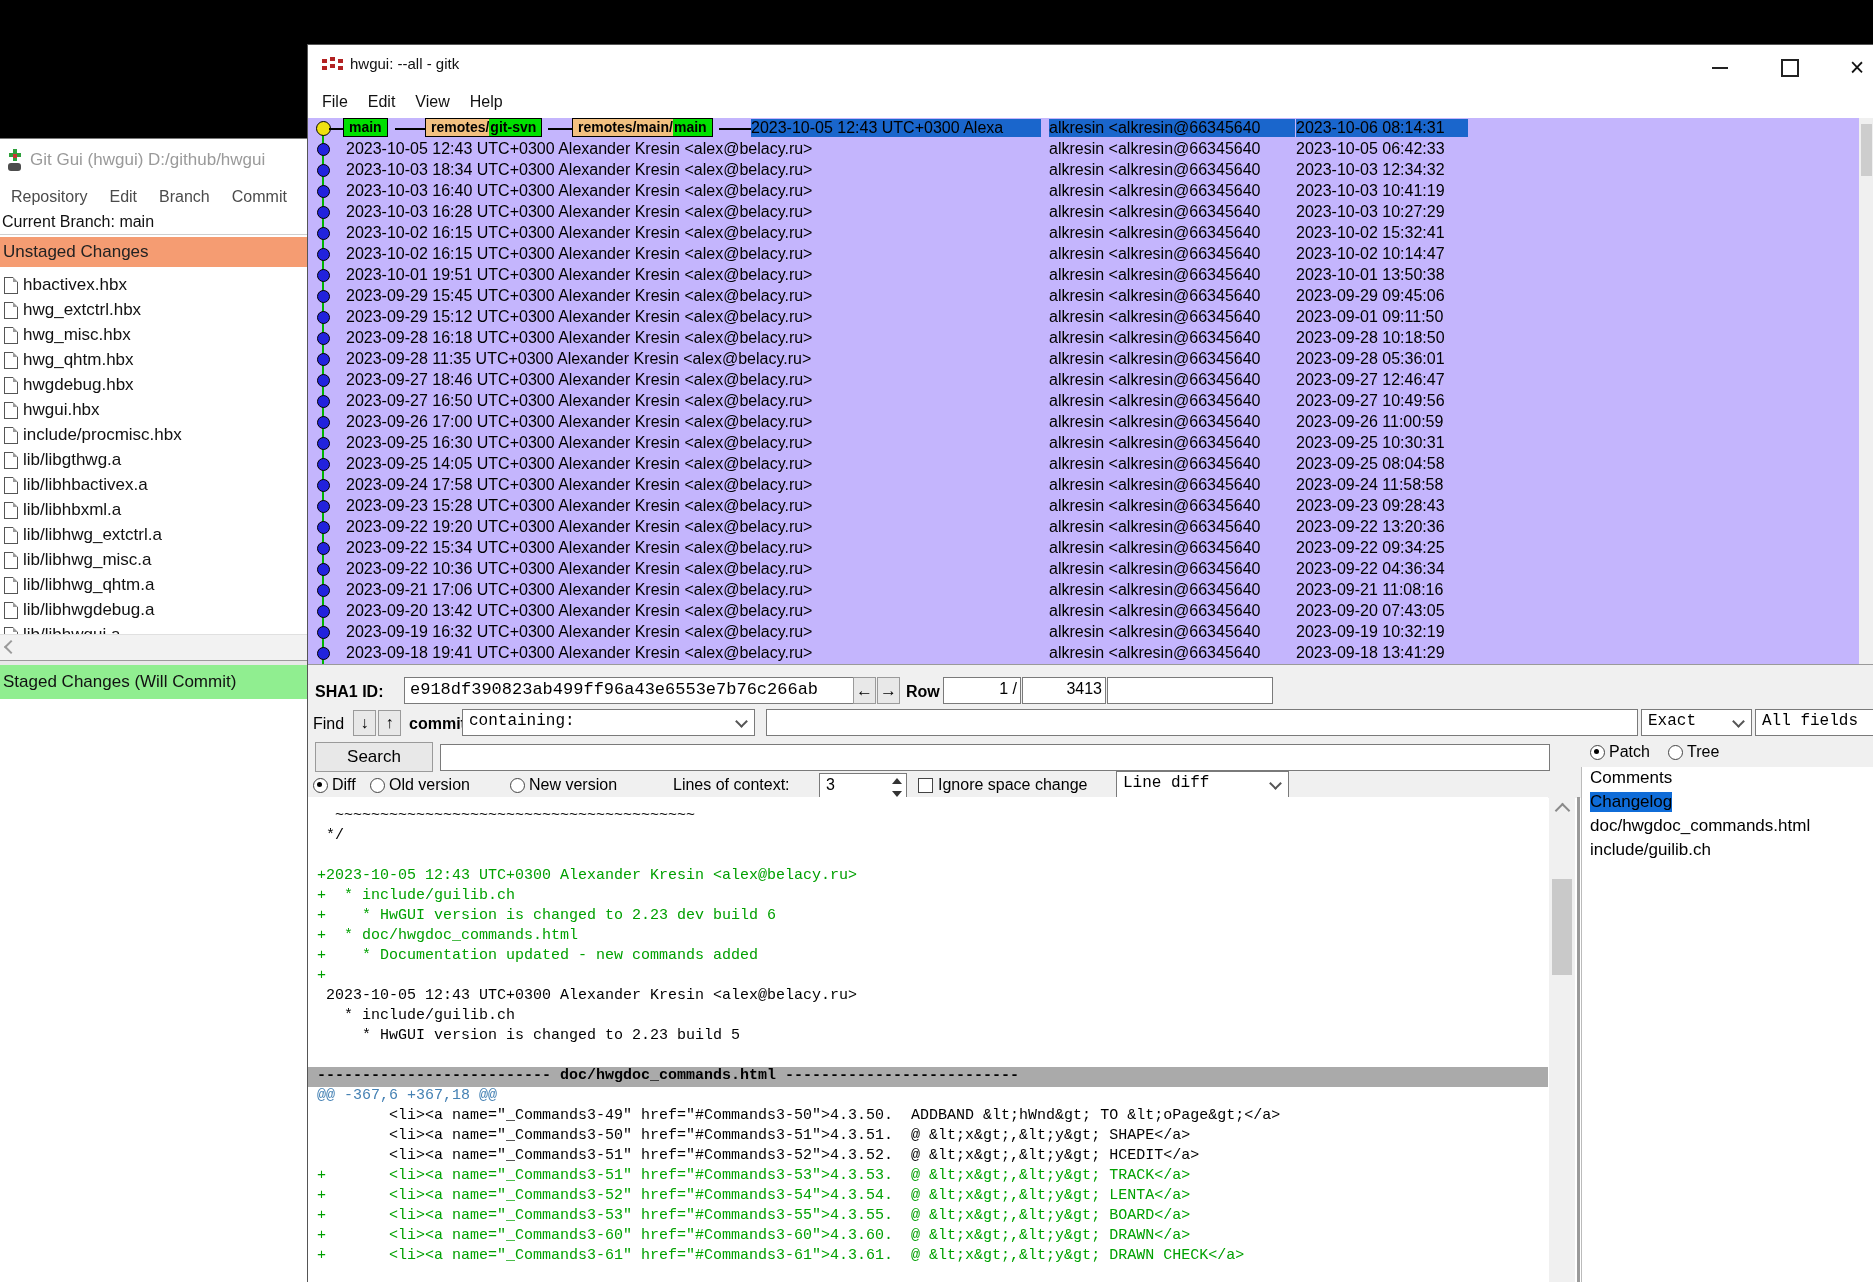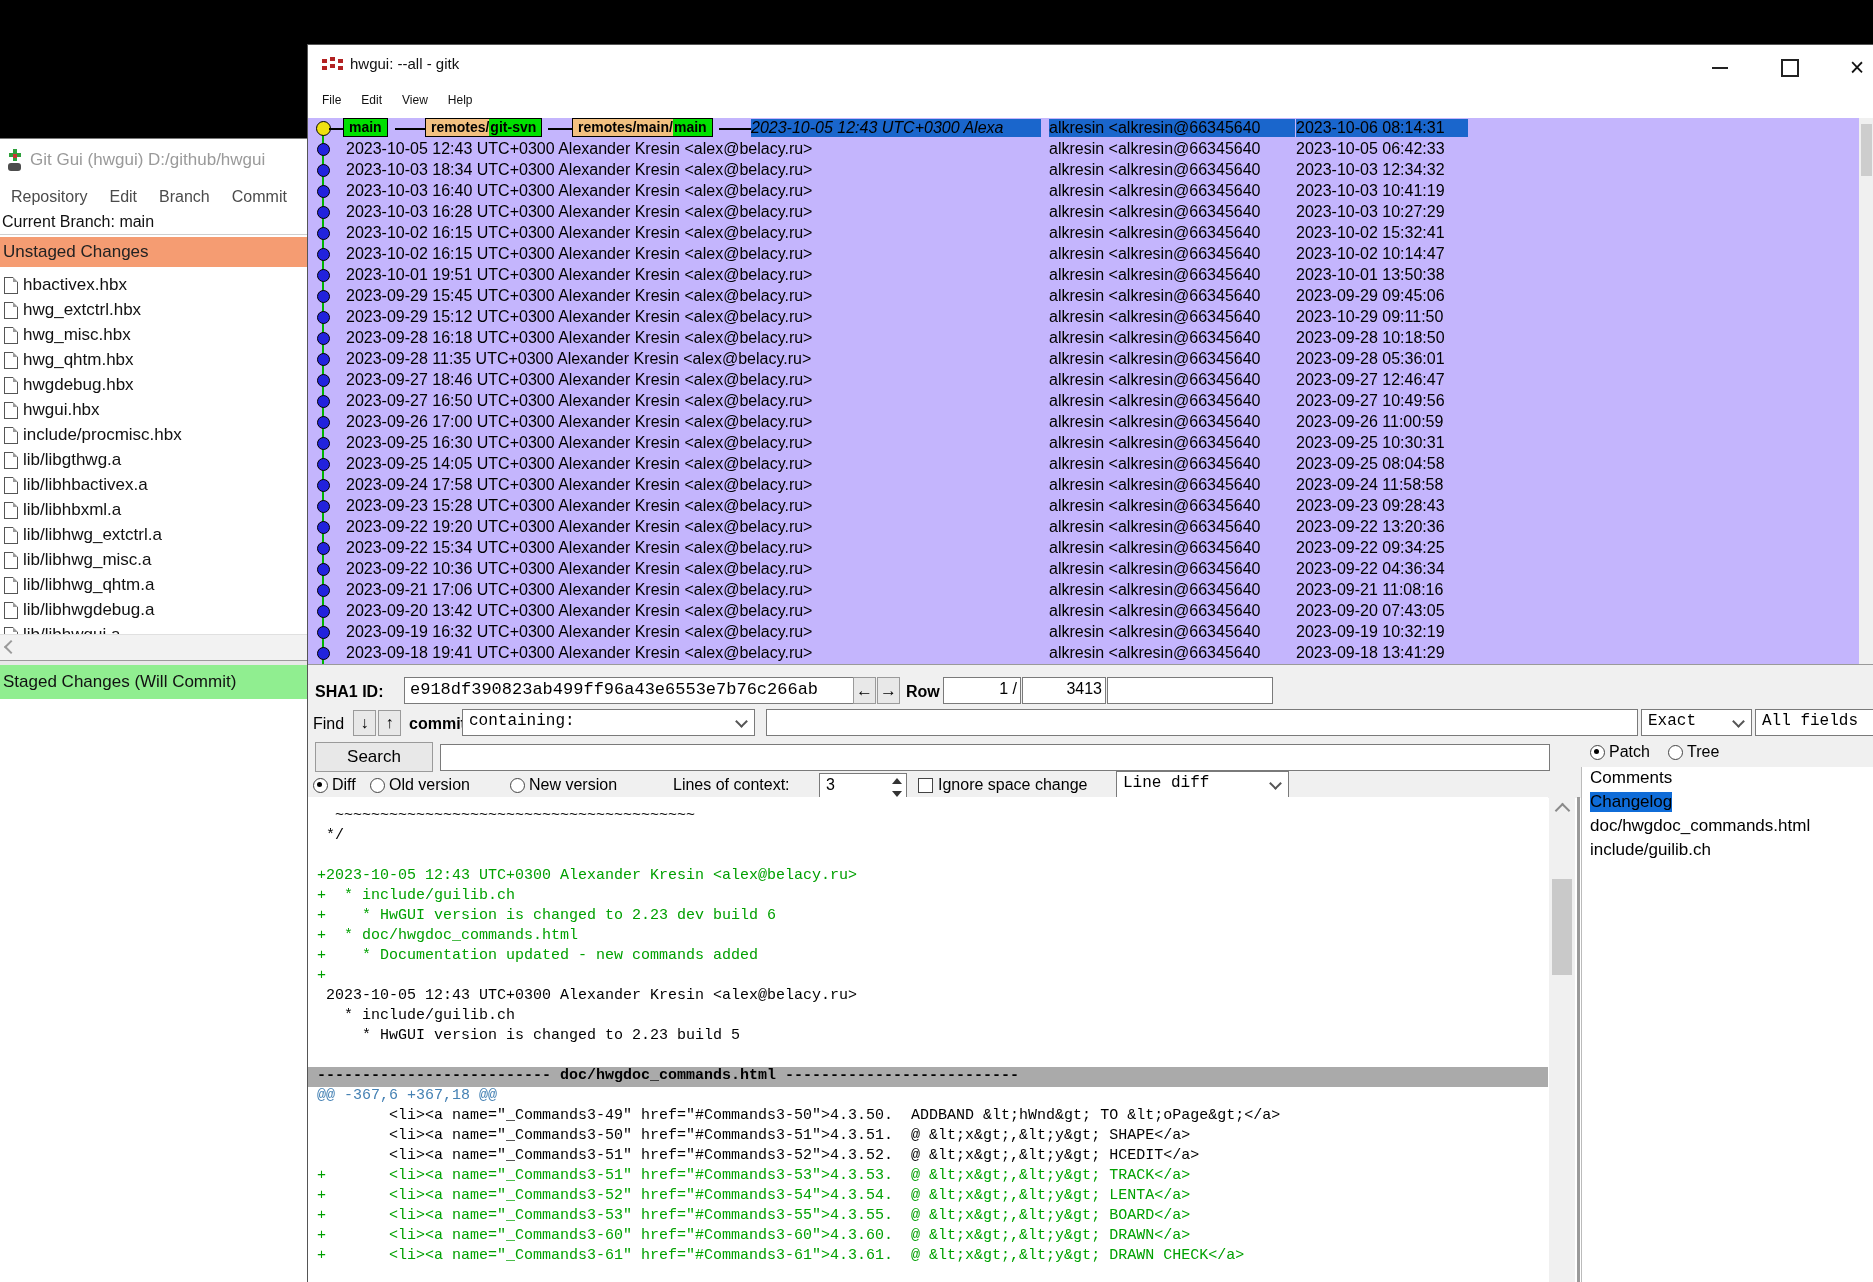"File" #gk-menubar .mitem { font-size: 12px -> 16px }
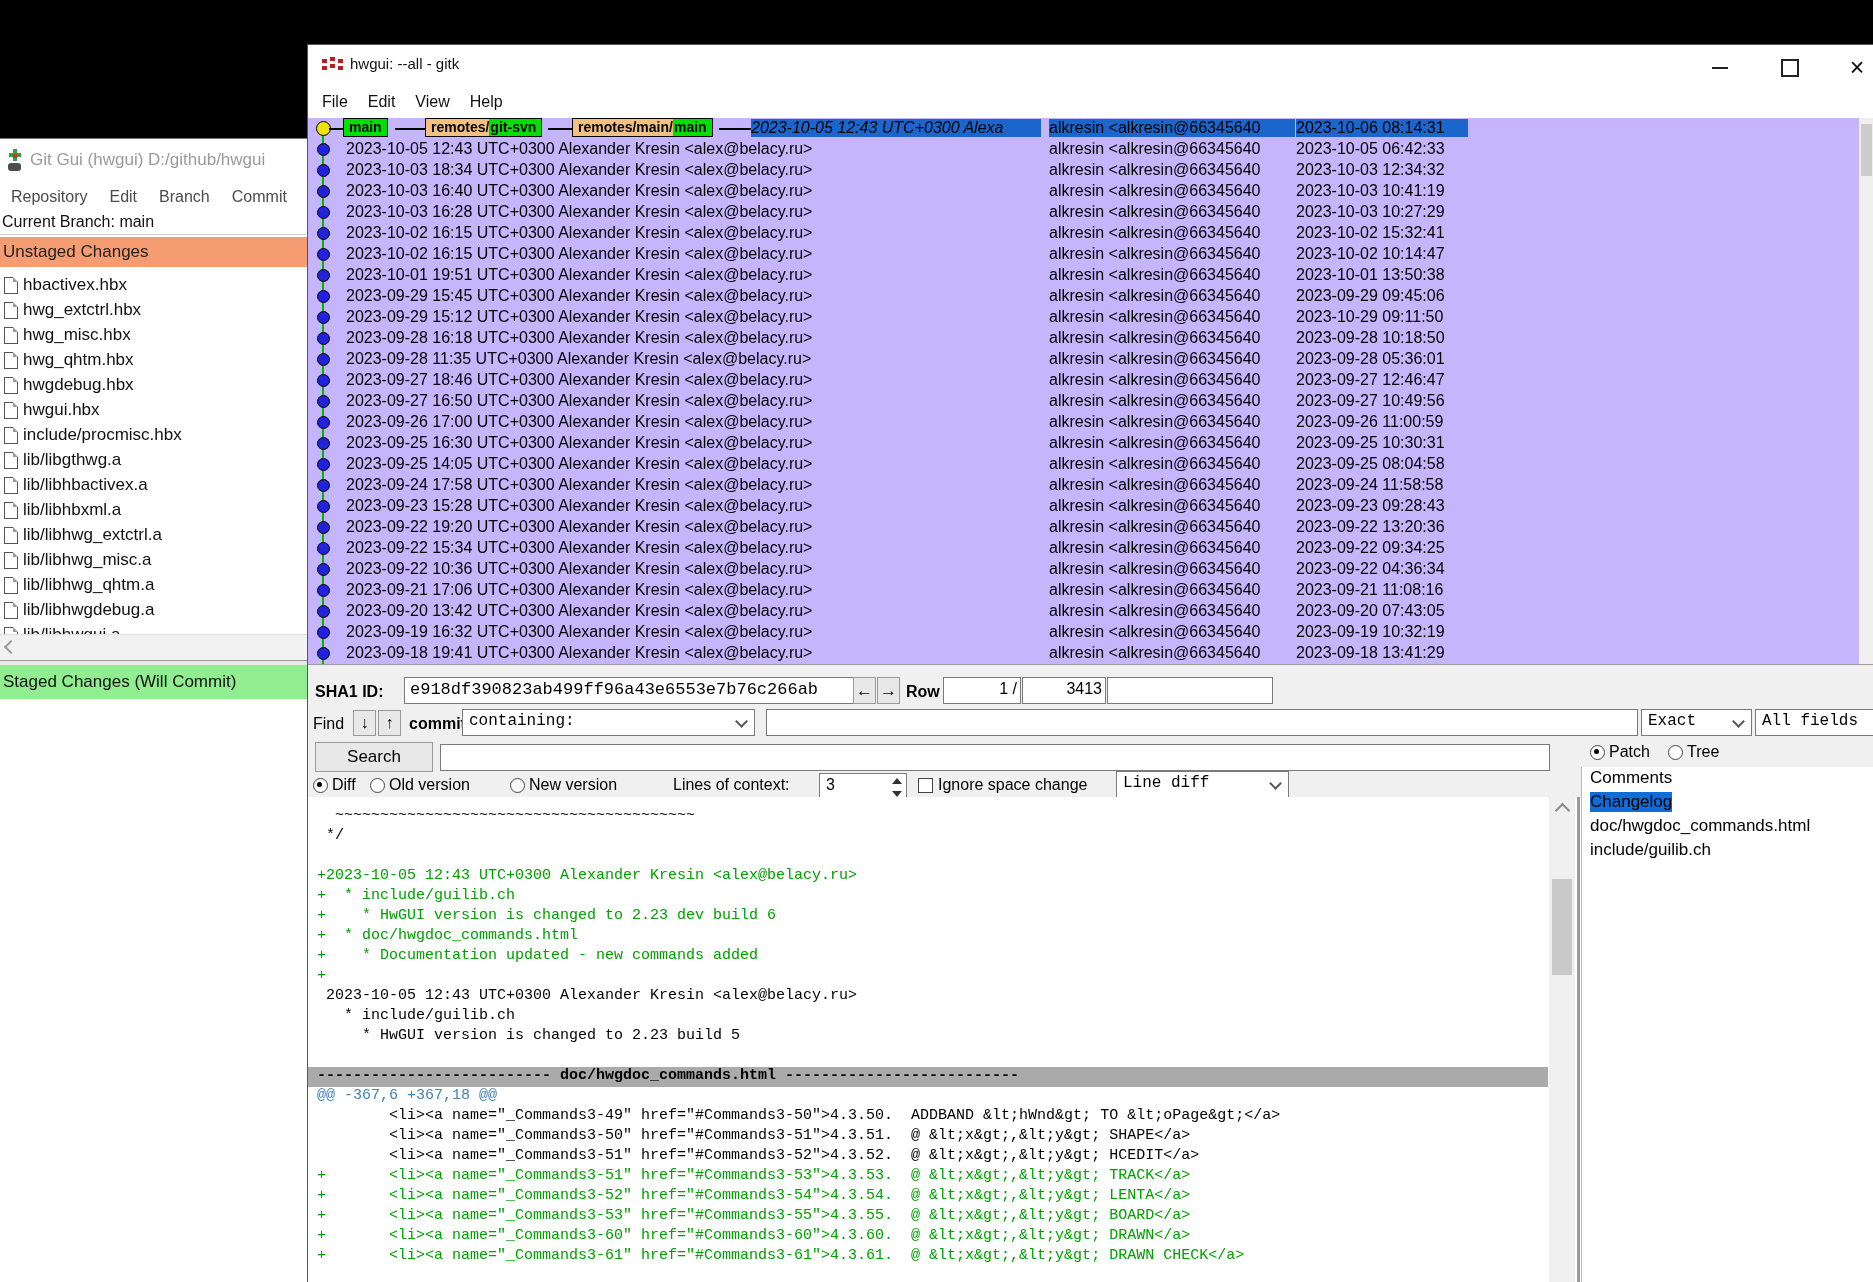"2023-10-05 12:43 UTC+0300 Alexa" div.ctext { font-style: italic -> none }
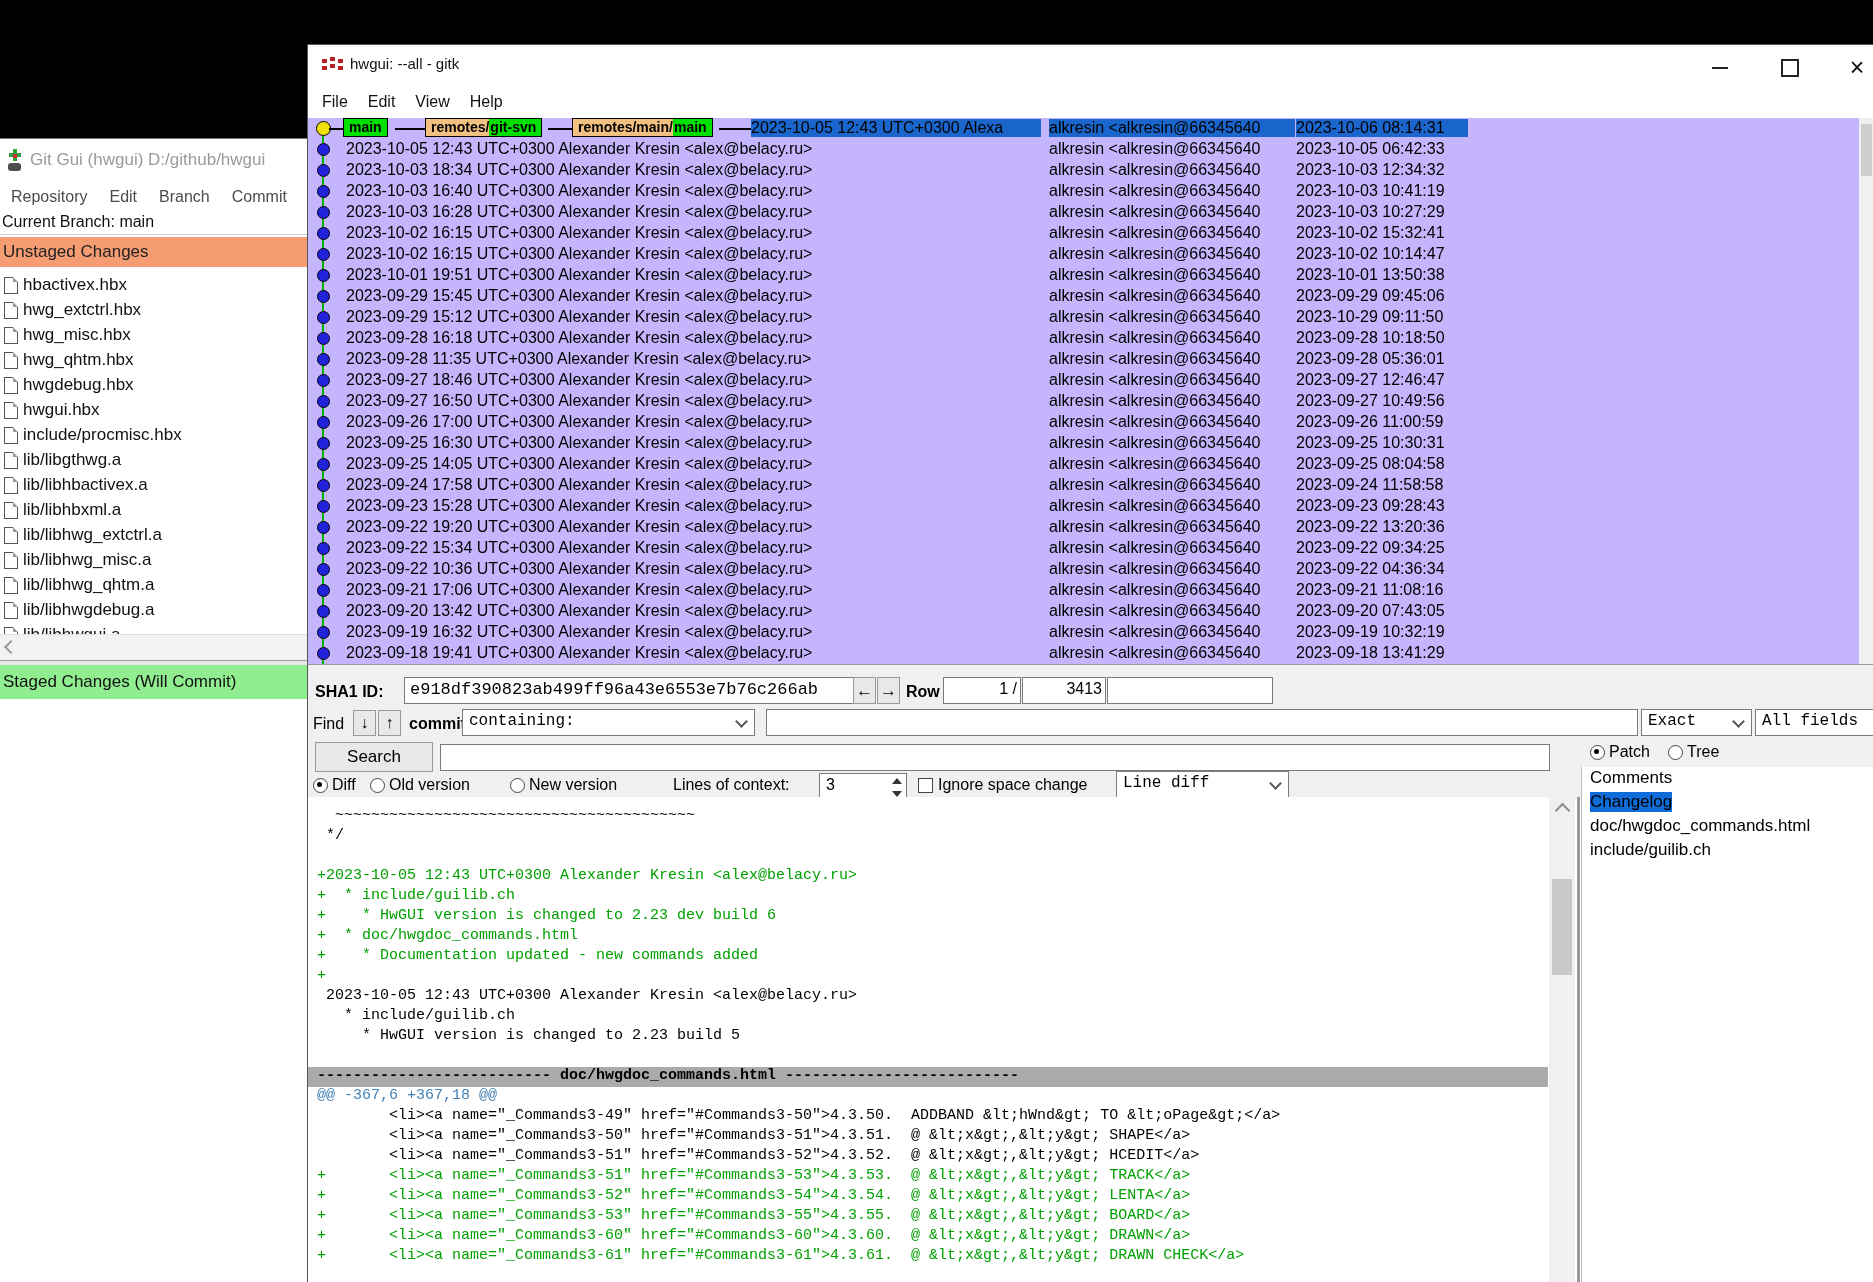"2023-10-29 09:11:50" div.cdate { text: 2023-10-29 -> 2023-09-01 }
